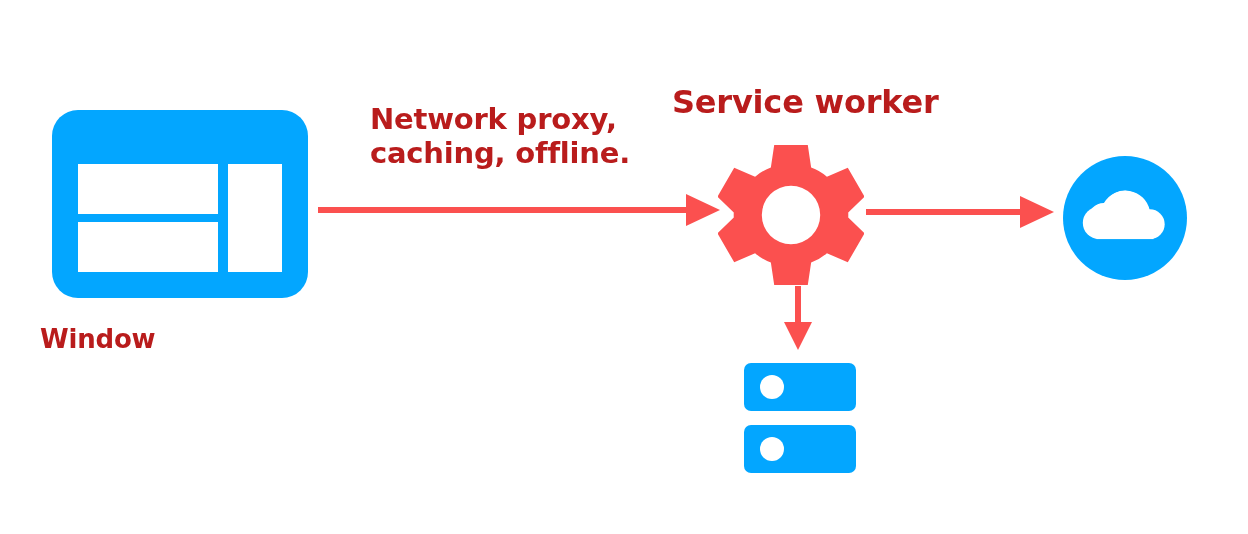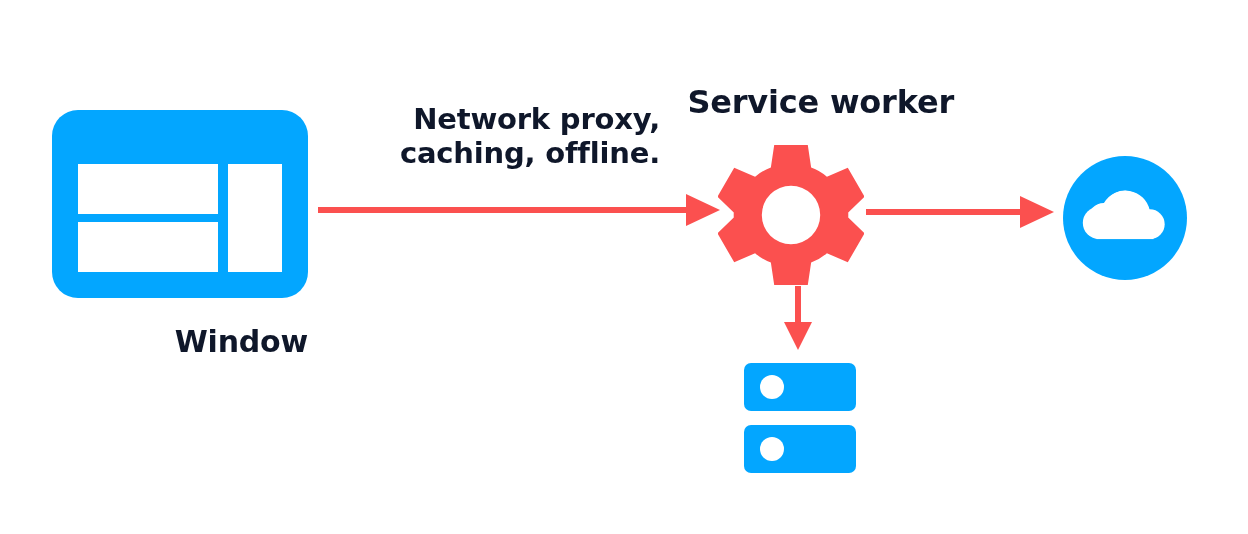"Network proxy," .label { color: #0f172a -> #b91c1c; text-align: right -> left }
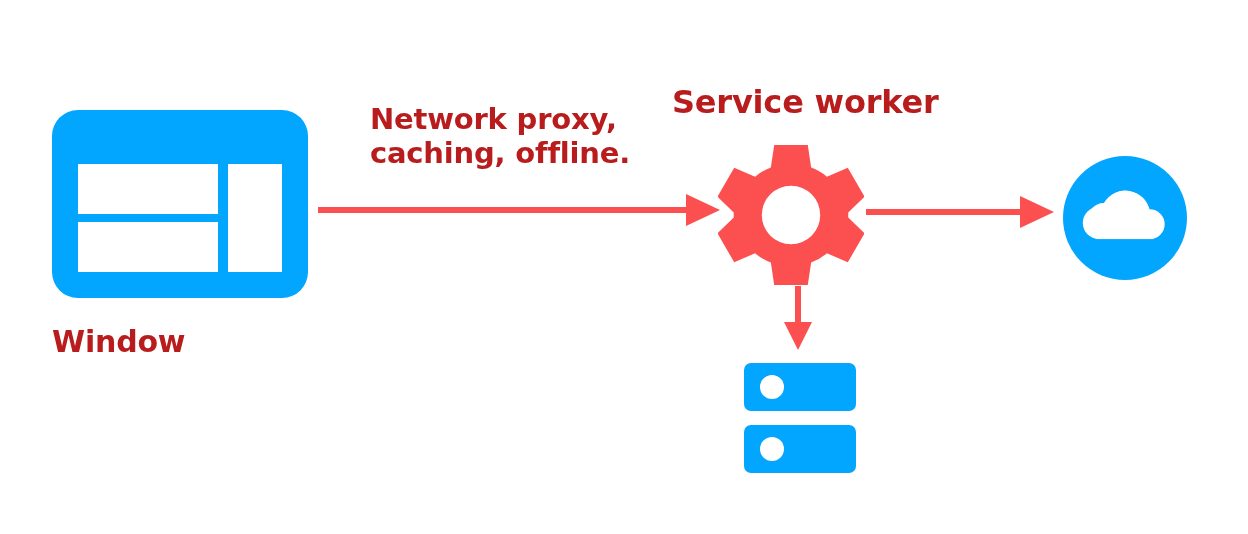"Window" #window-label { font-size: 30px -> 26px; left: 52px -> 40px }
